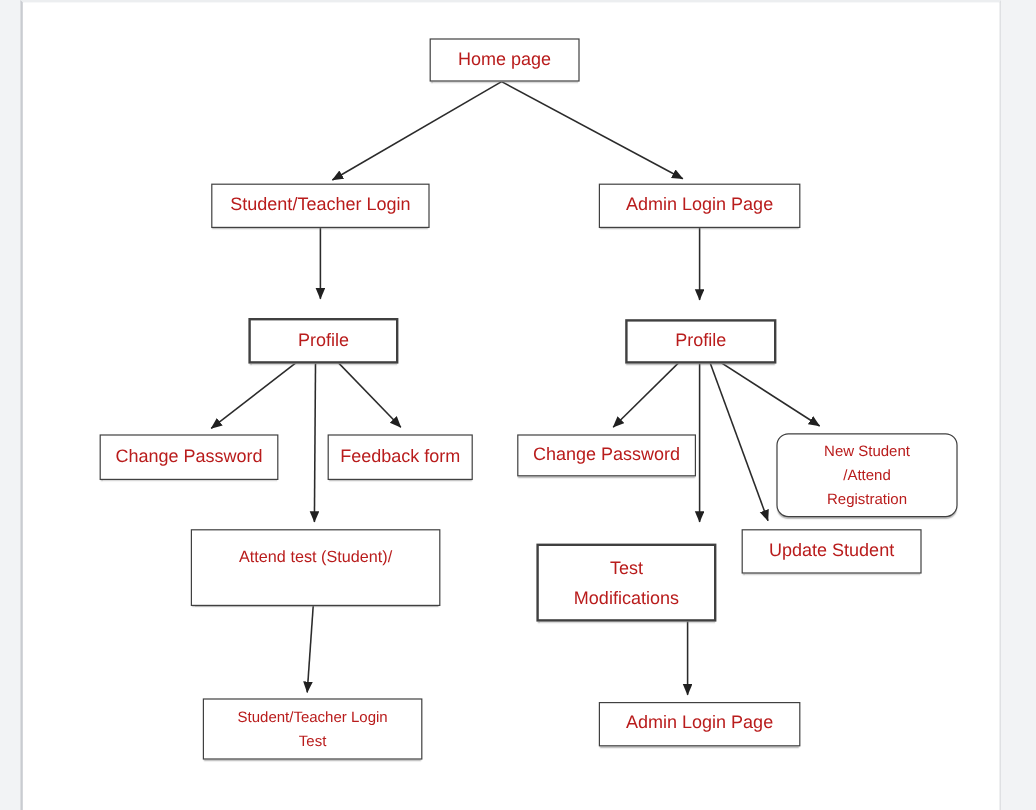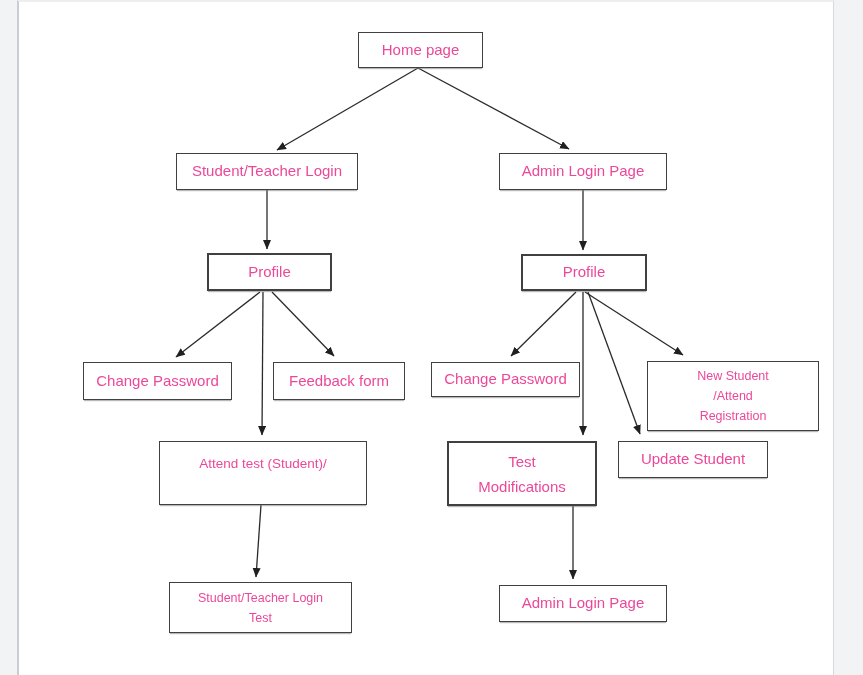"Home page" .node { color: #ec4899 -> #b91c1c }
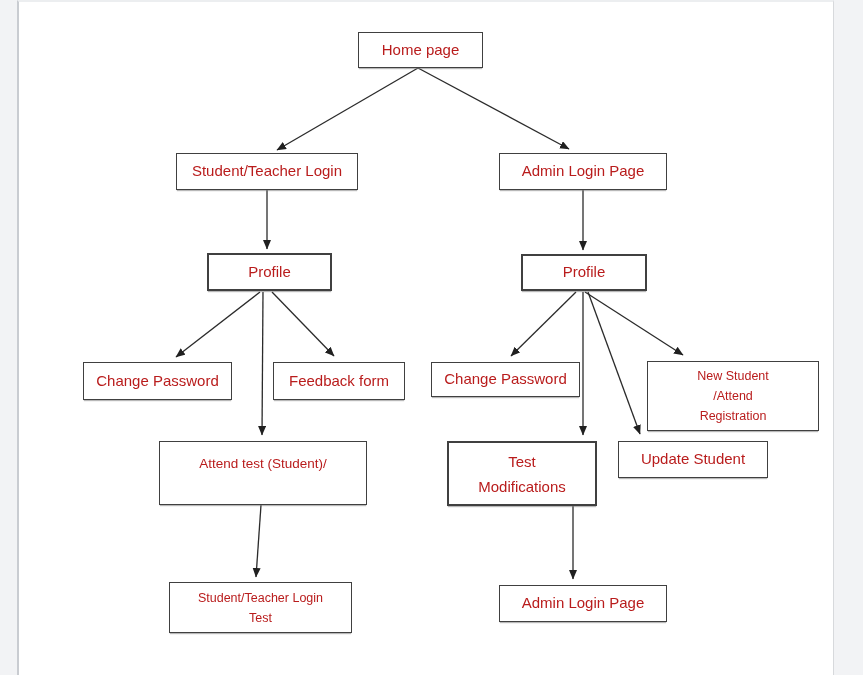"Profile" .node.thick { margin-top: none -> 12px }
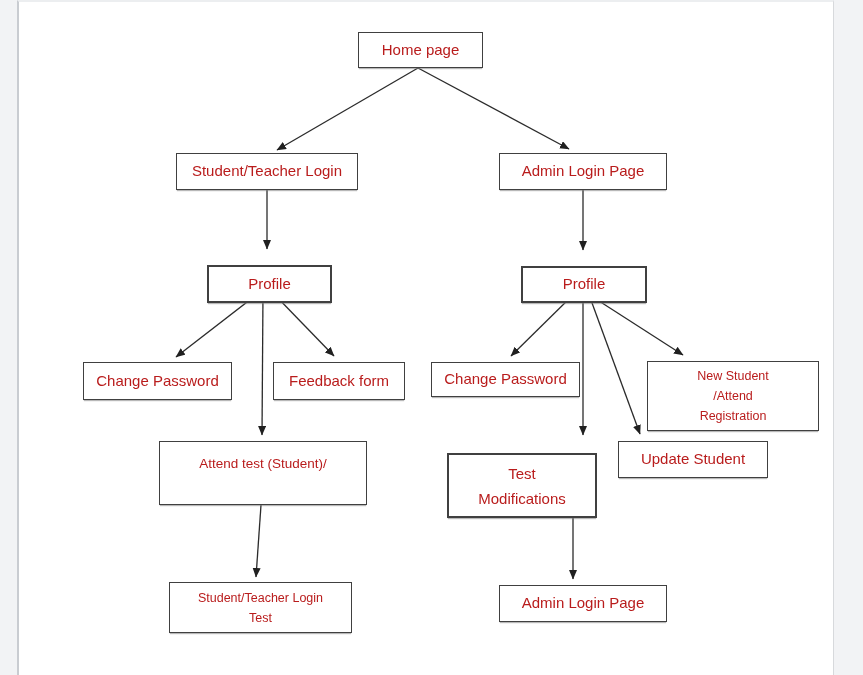"Feedback form" div.node { width: 132px -> 121px }
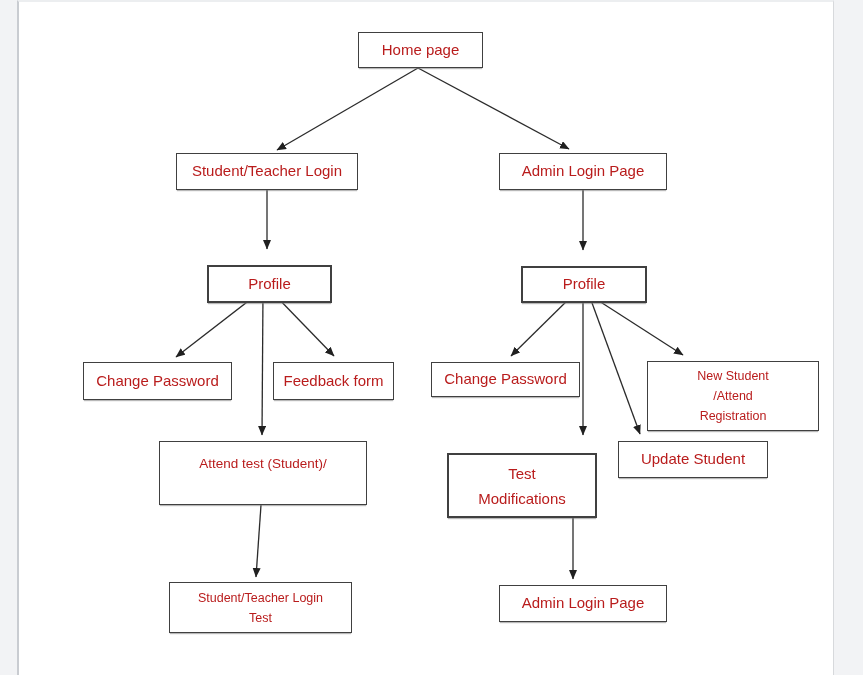"New Student" div.node { border-radius: none -> 10px; width: 172px -> 151px }
